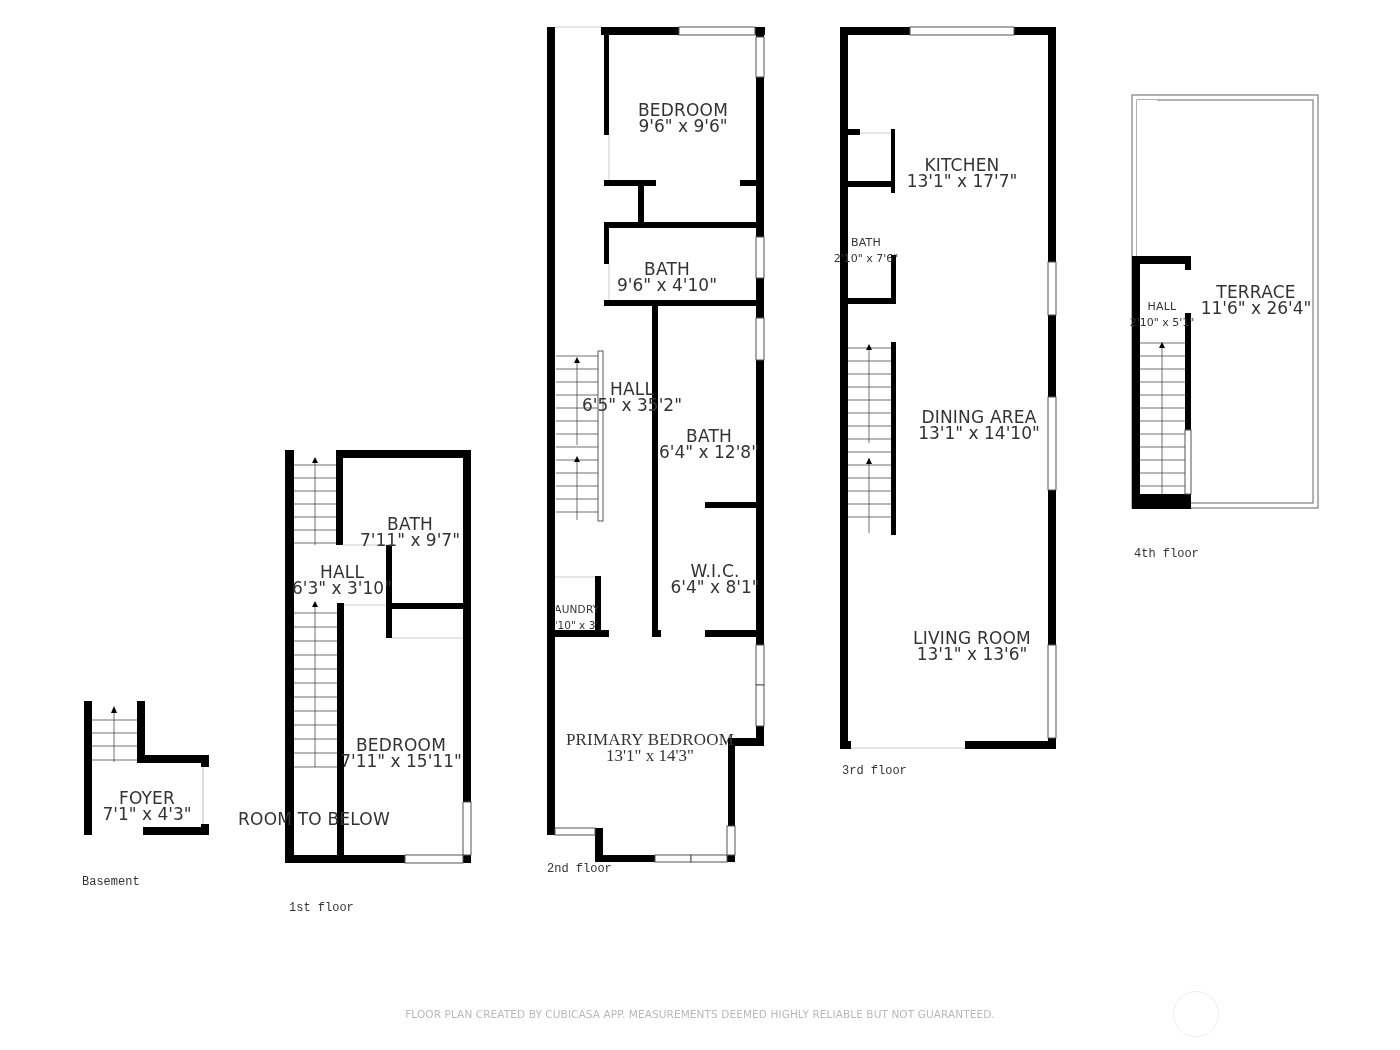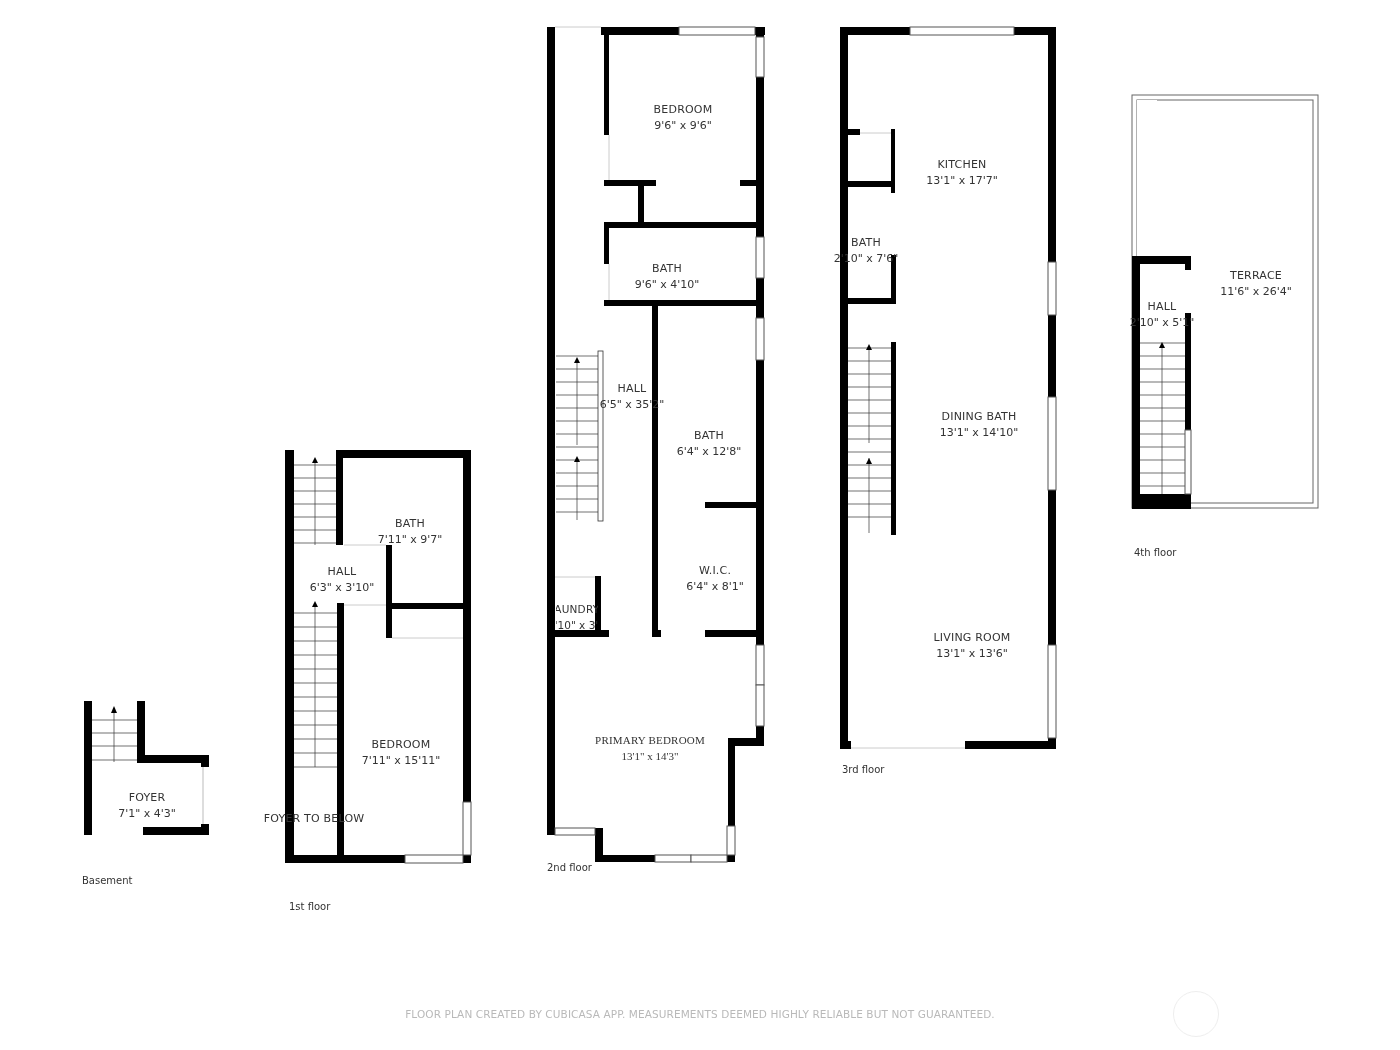"BEDROOM" .lbl { font-size: 11px -> 17px }
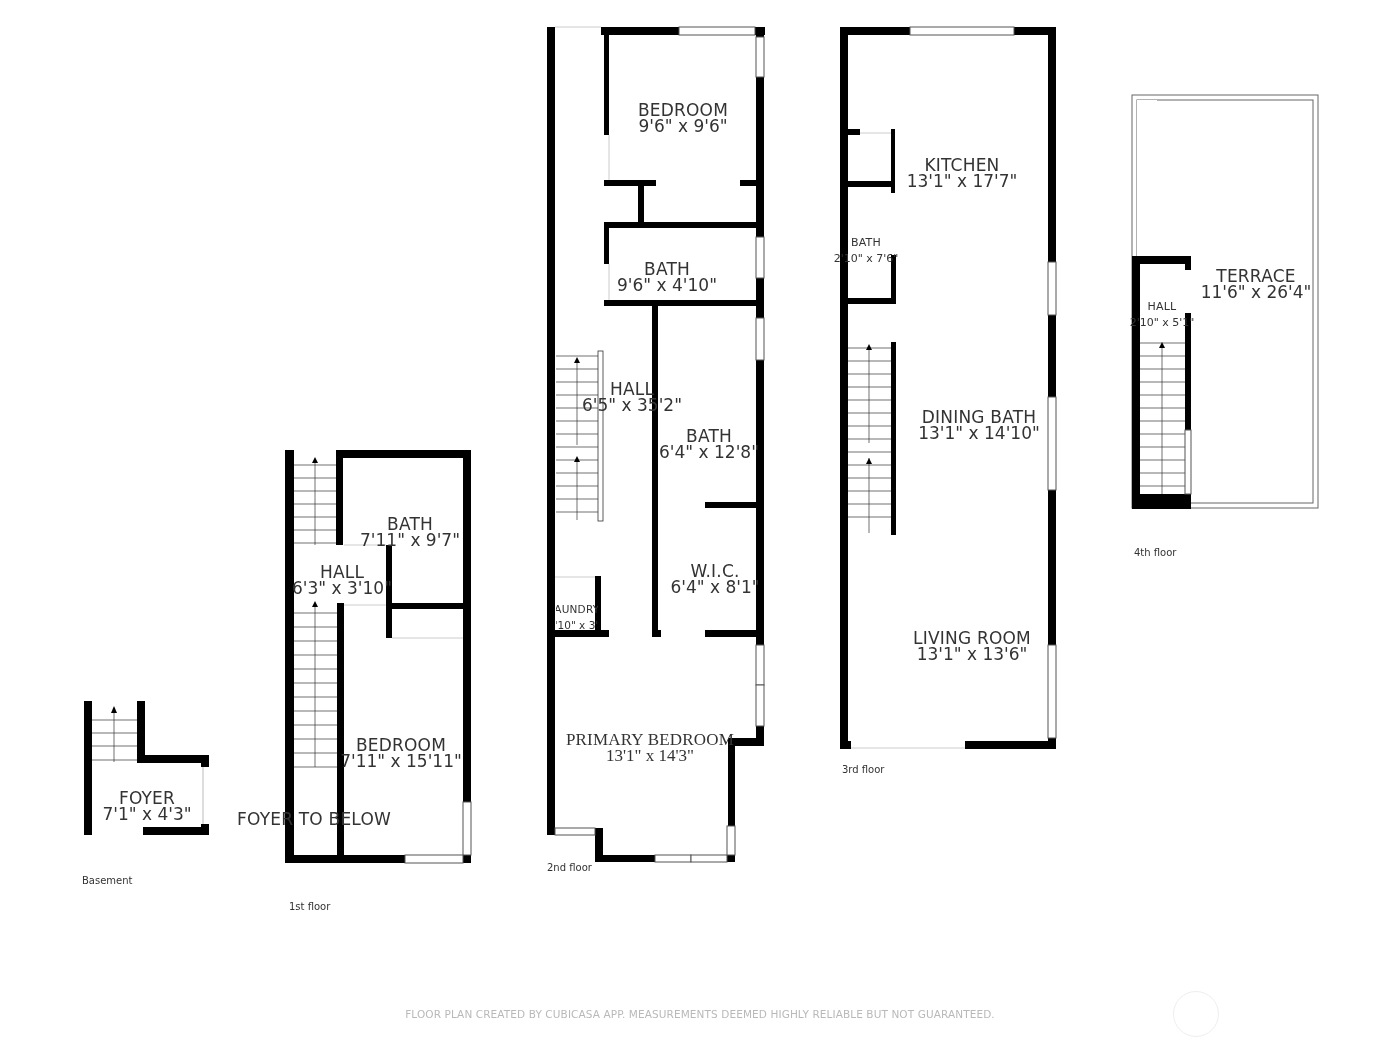"TERRACE" div.lbl { top: 268px -> 284px }
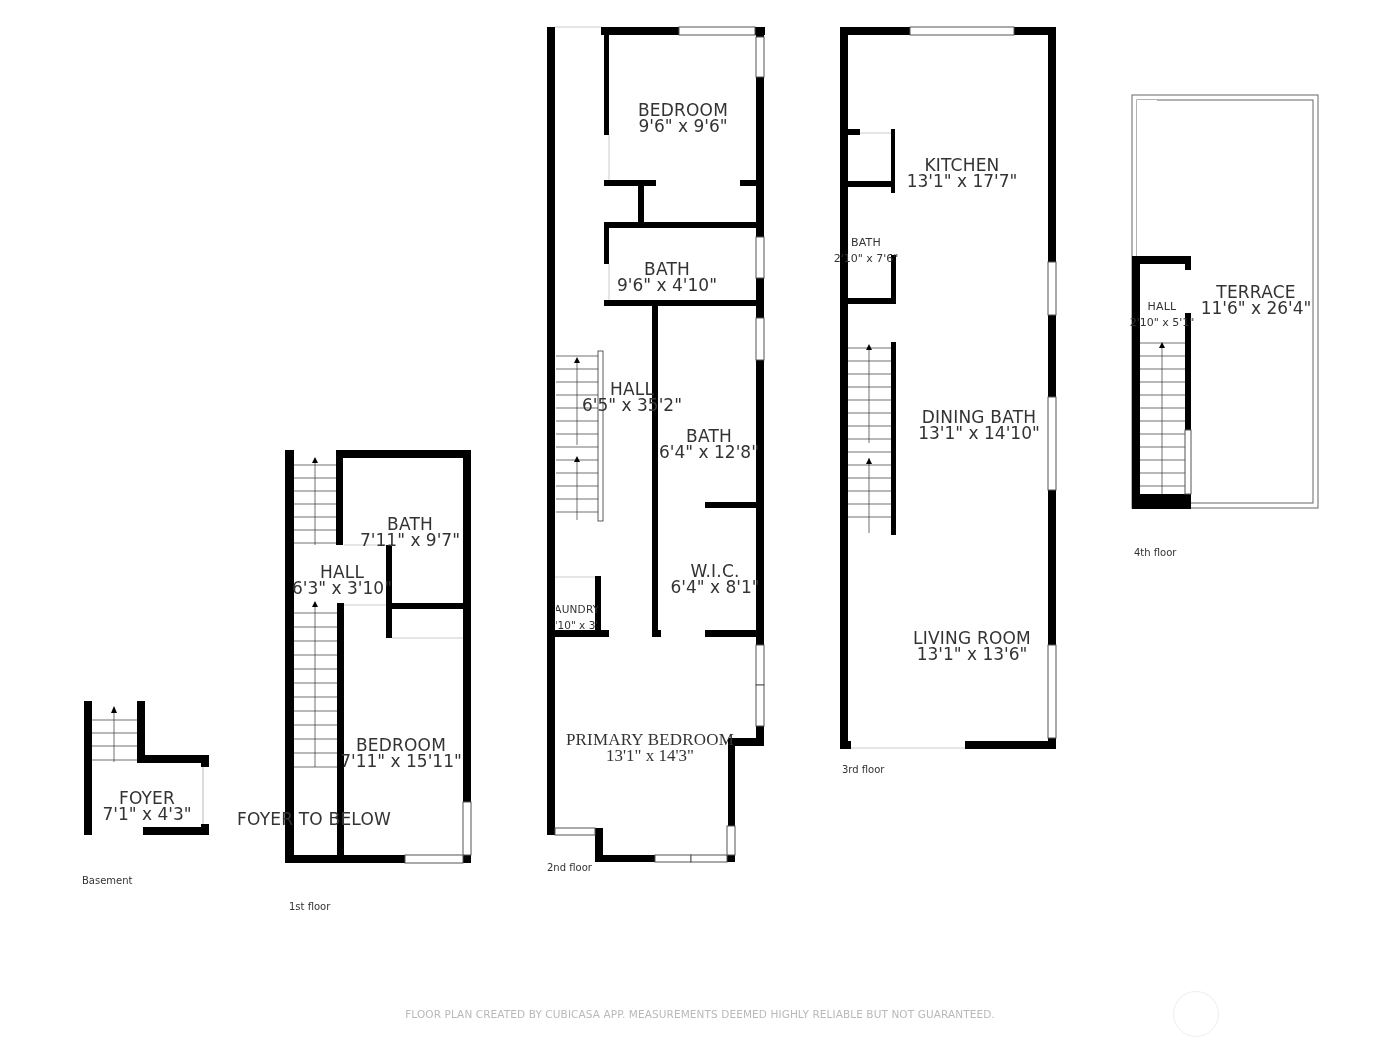"DINING BATH" span.nm { text: BATH -> AREA }
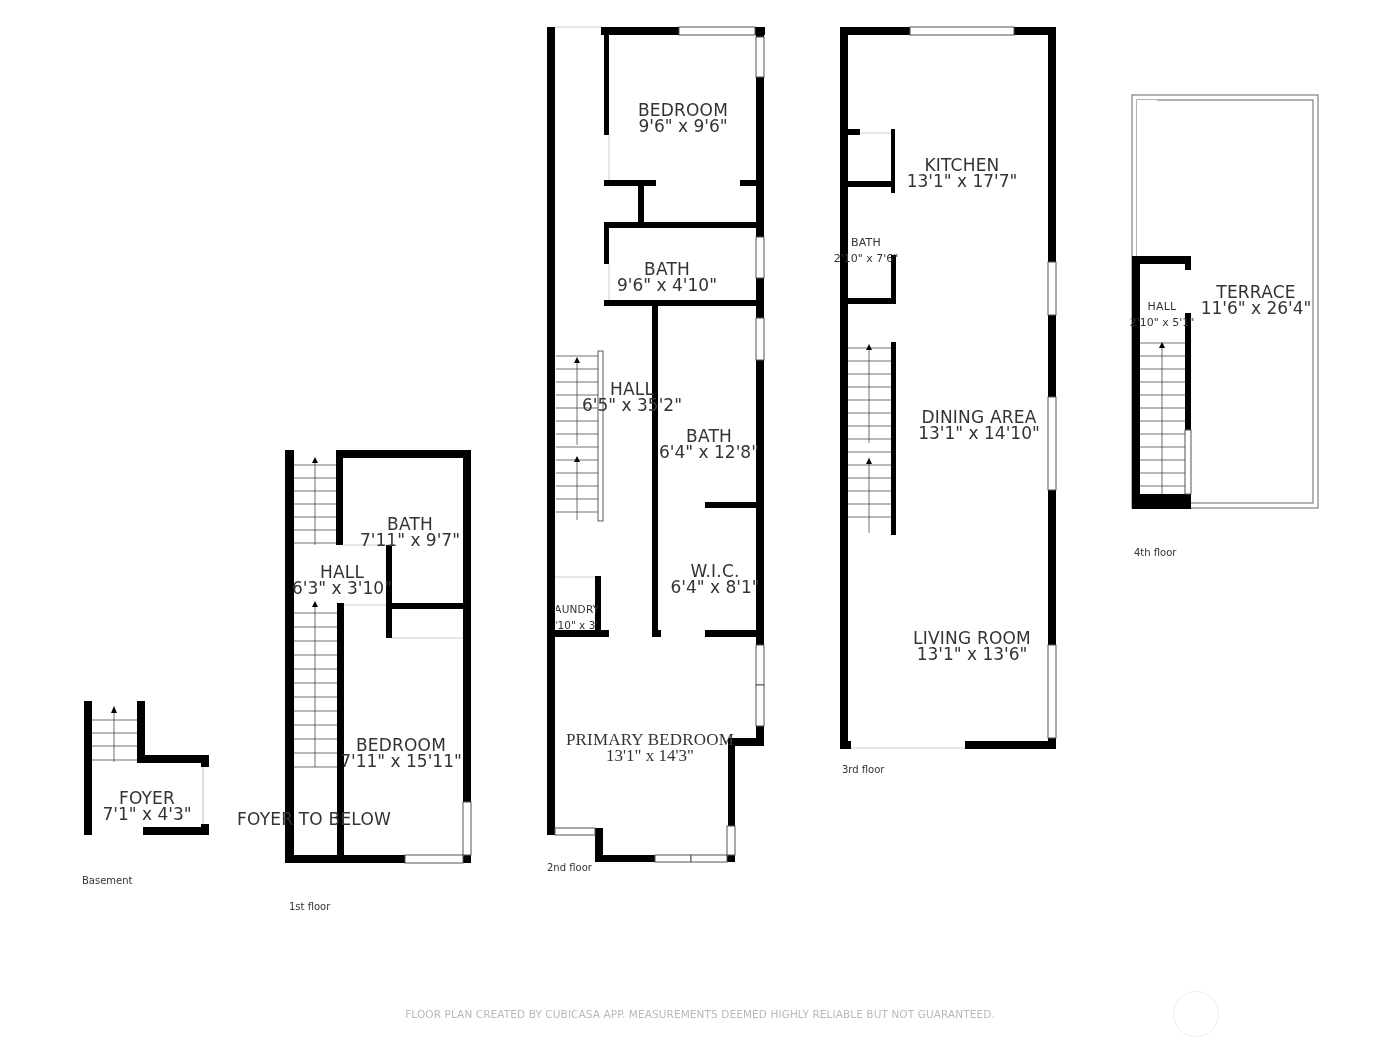"4th floor" .floor-lbl { font-family: none -> Liberation Mono, monospace; font-size: 10px -> 12px }
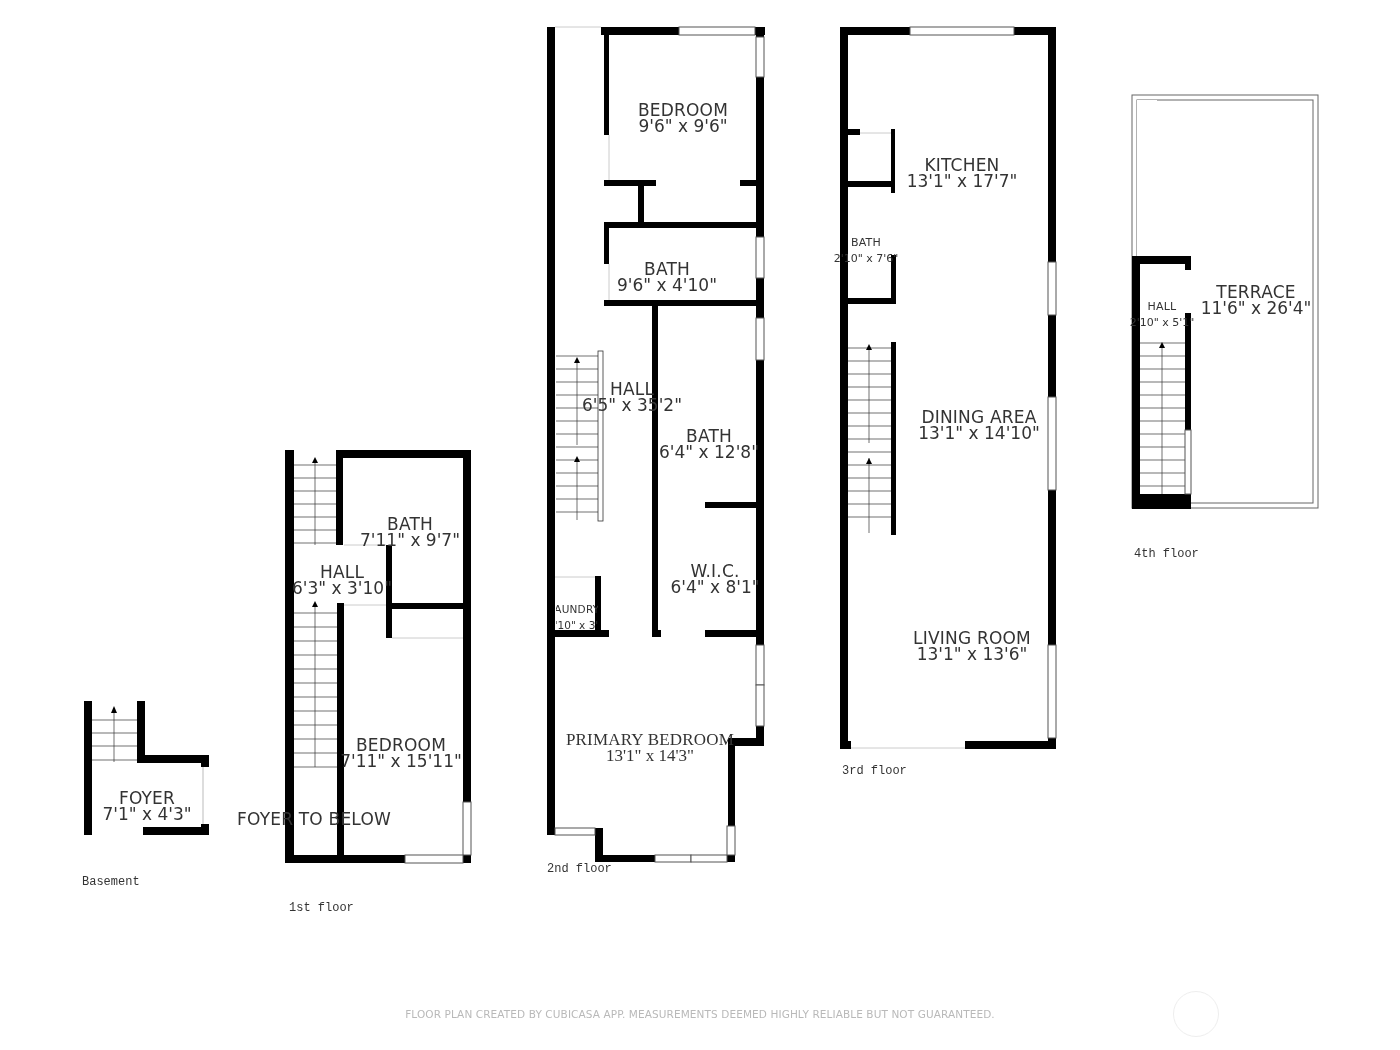"FOYER TO BELOW" span.nm { text: FOYER -> ROOM }
